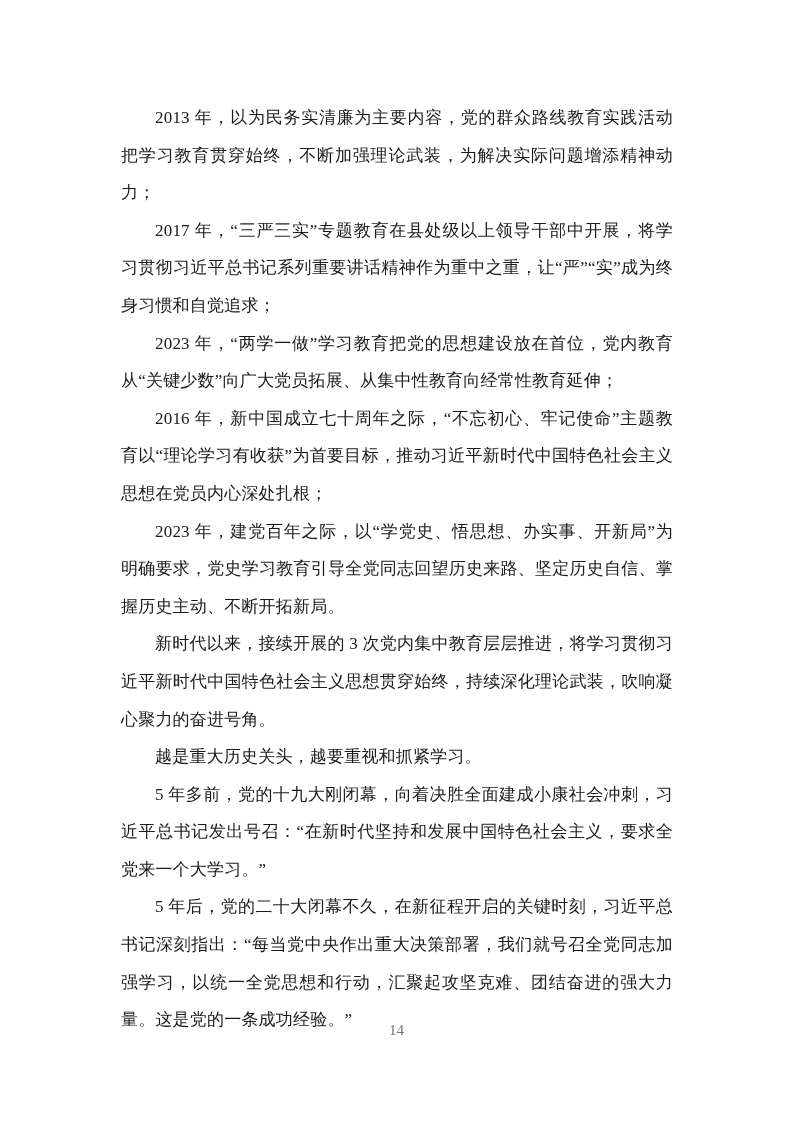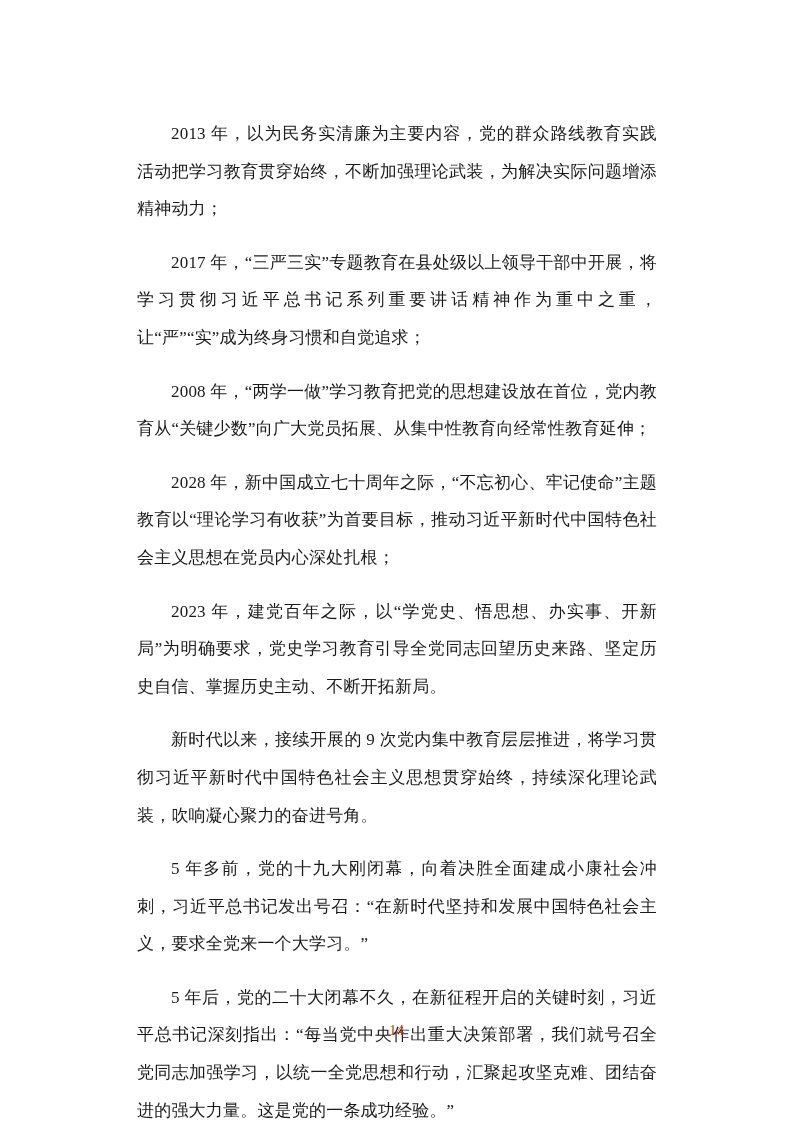"2013" .doc-body p { margin: 16px -> 0 }
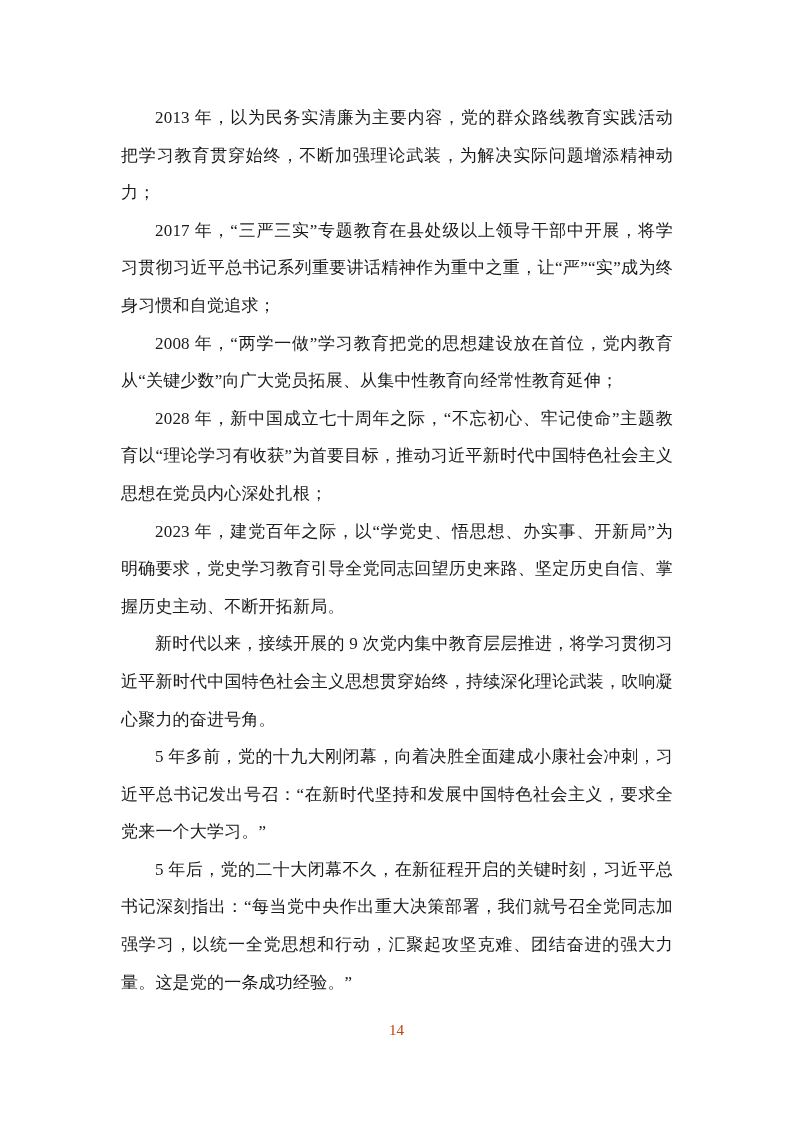"2008" p { text: 2008 -> 2023 }
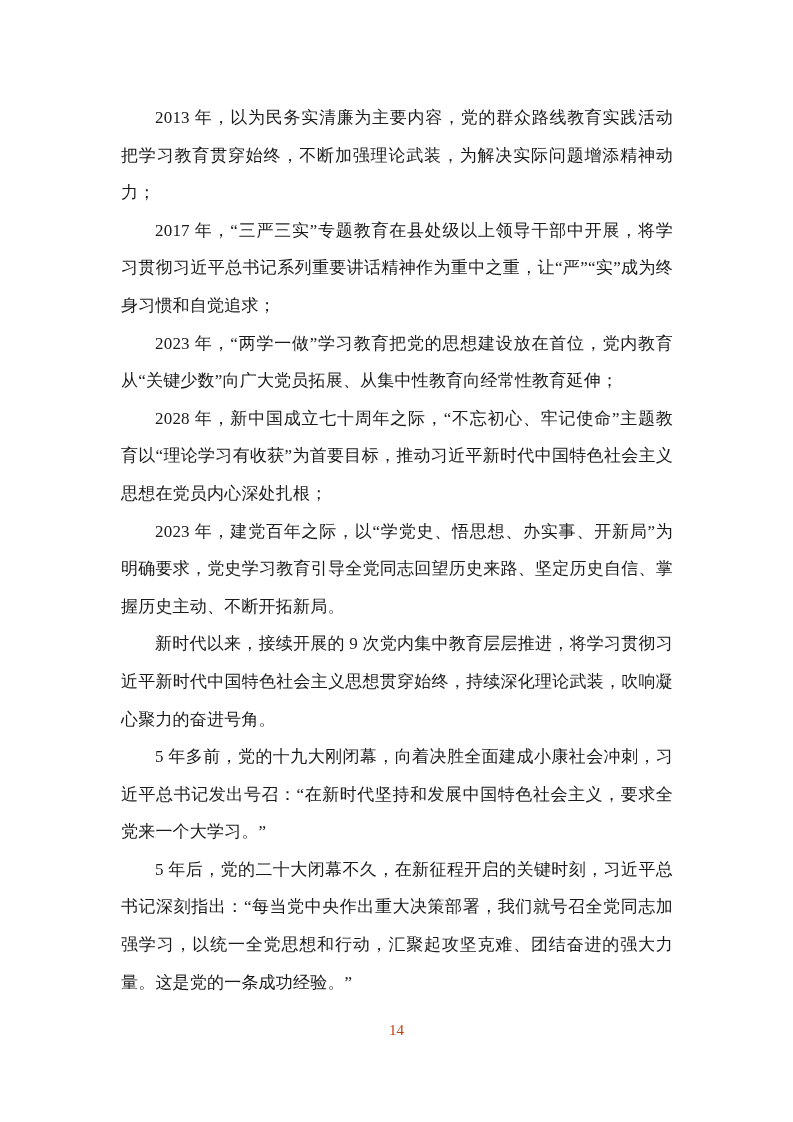"2028" p { text: 2028 -> 2016 }
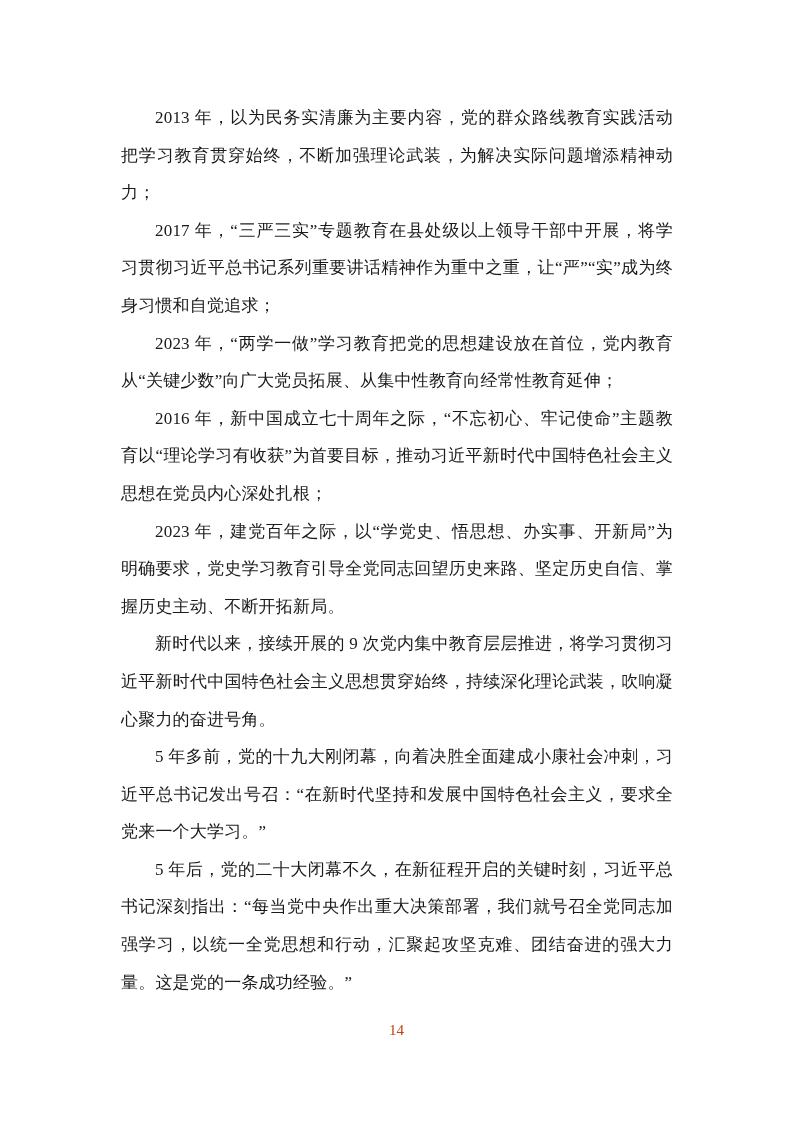"新时代以来，接续开展的 9" p { text: 9 -> 3 }
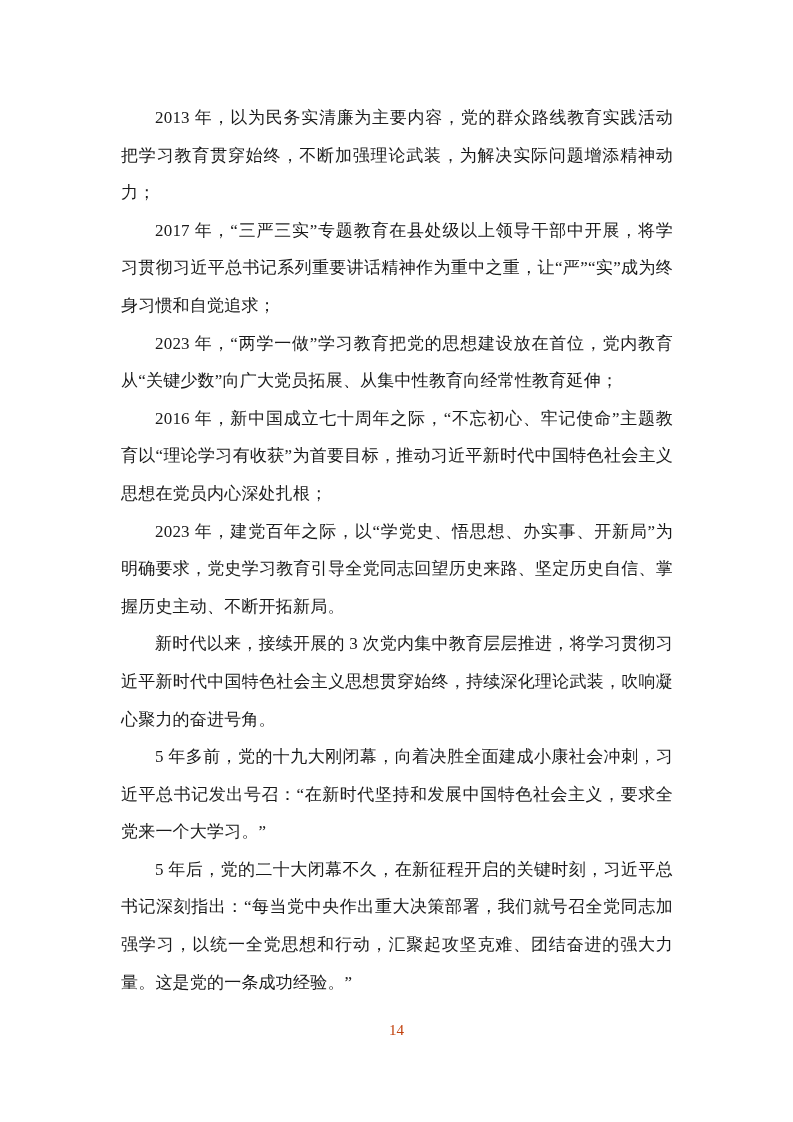"越是重大历史关头，越要重视和抓紧学习。" p { html: none -> <p>越是重大历史关头，越要重视和抓紧学习。</p> }
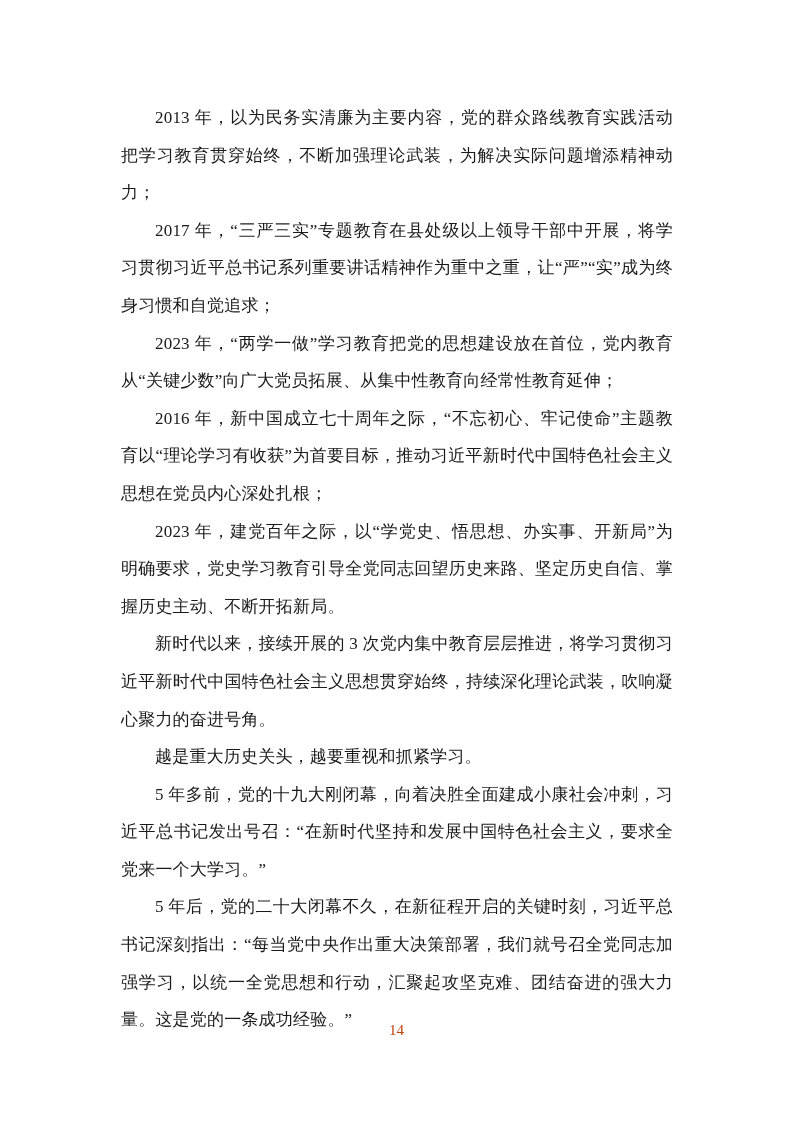"14" .page-footer { color: #c2410c -> #737373 }
